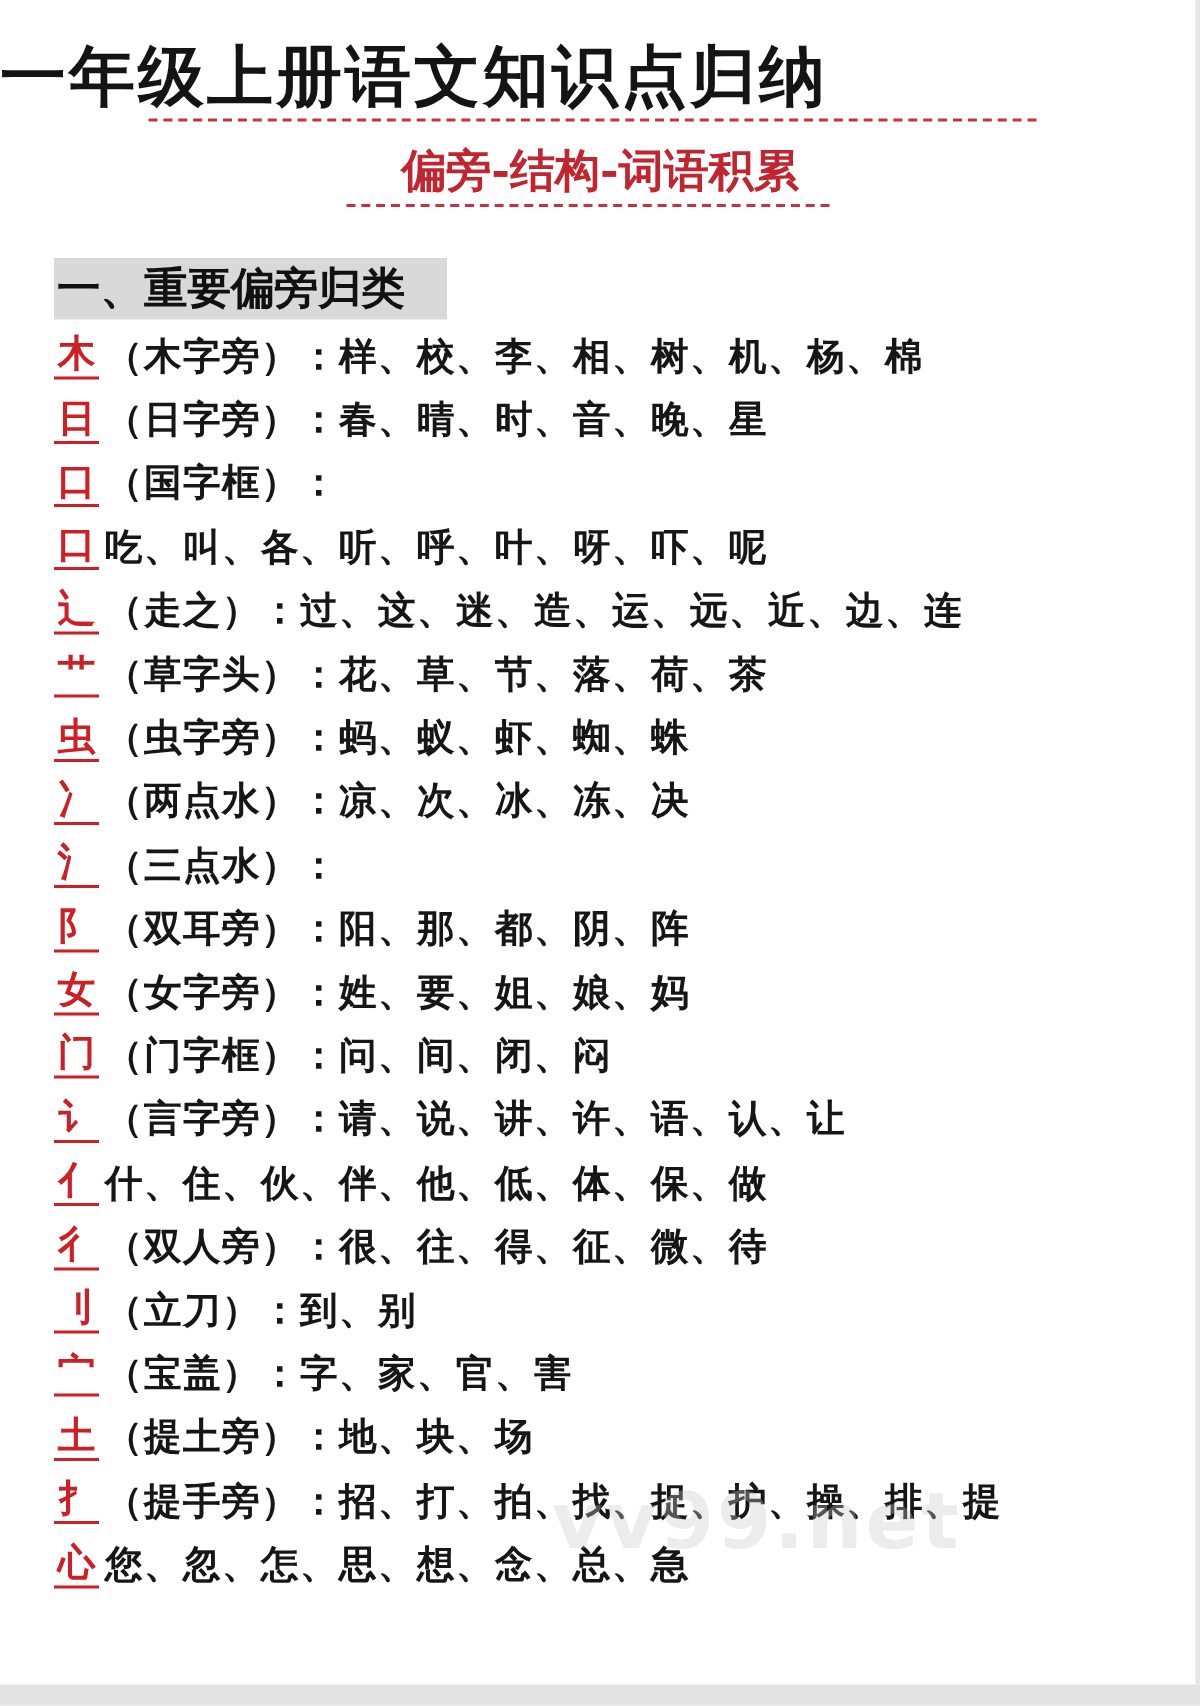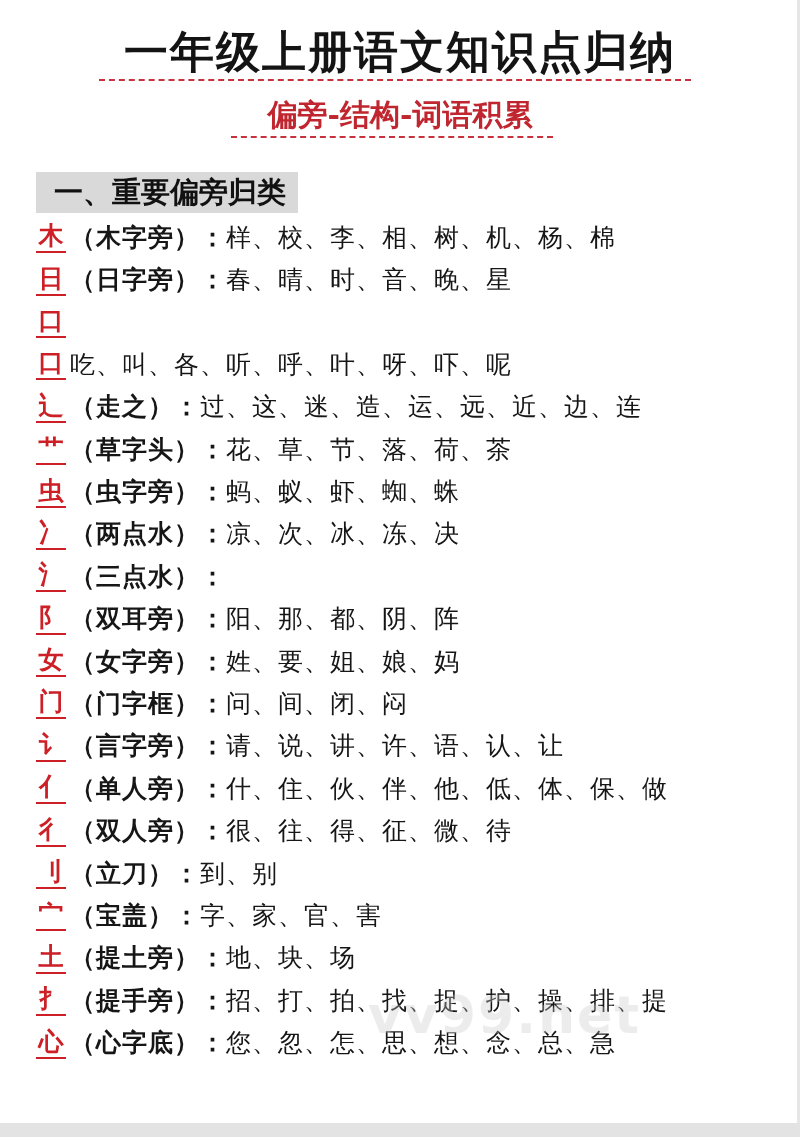"一年级上册语文知识点归纳" .title { padding-left: 20px -> none; text-align: center -> left }
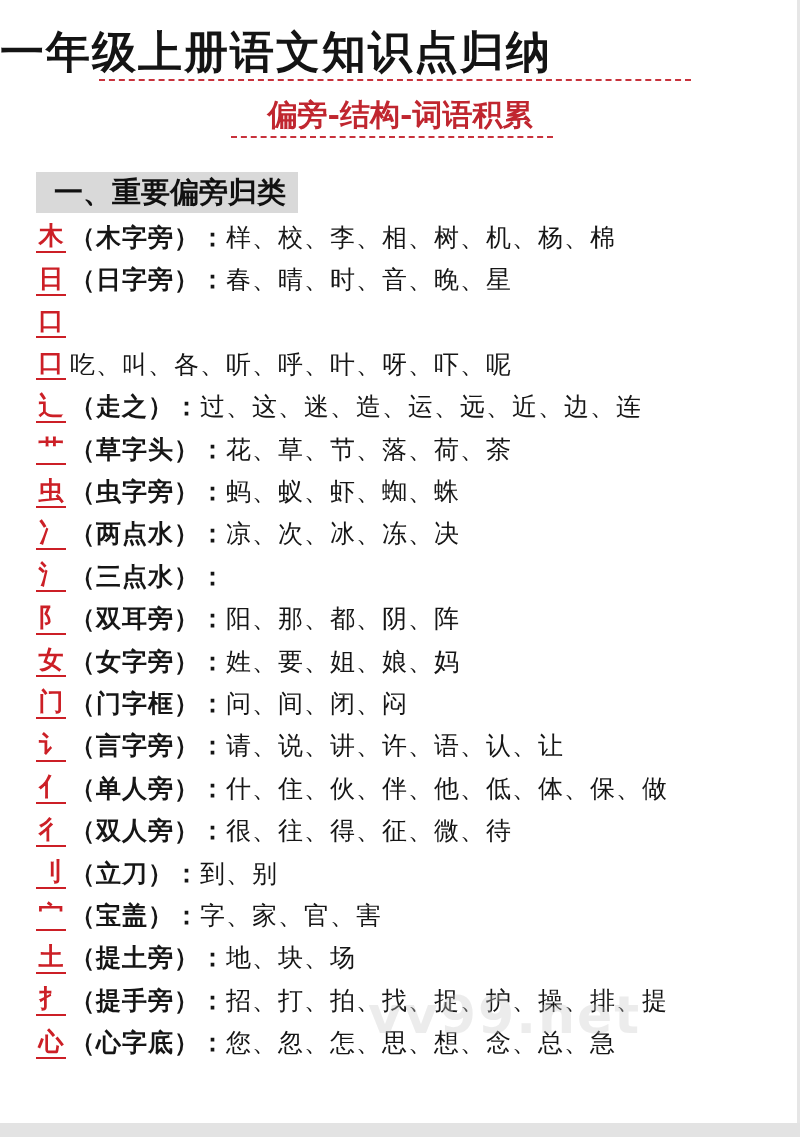"一、重要偏旁归类" .section-heading { padding-left: 18px -> 2px }
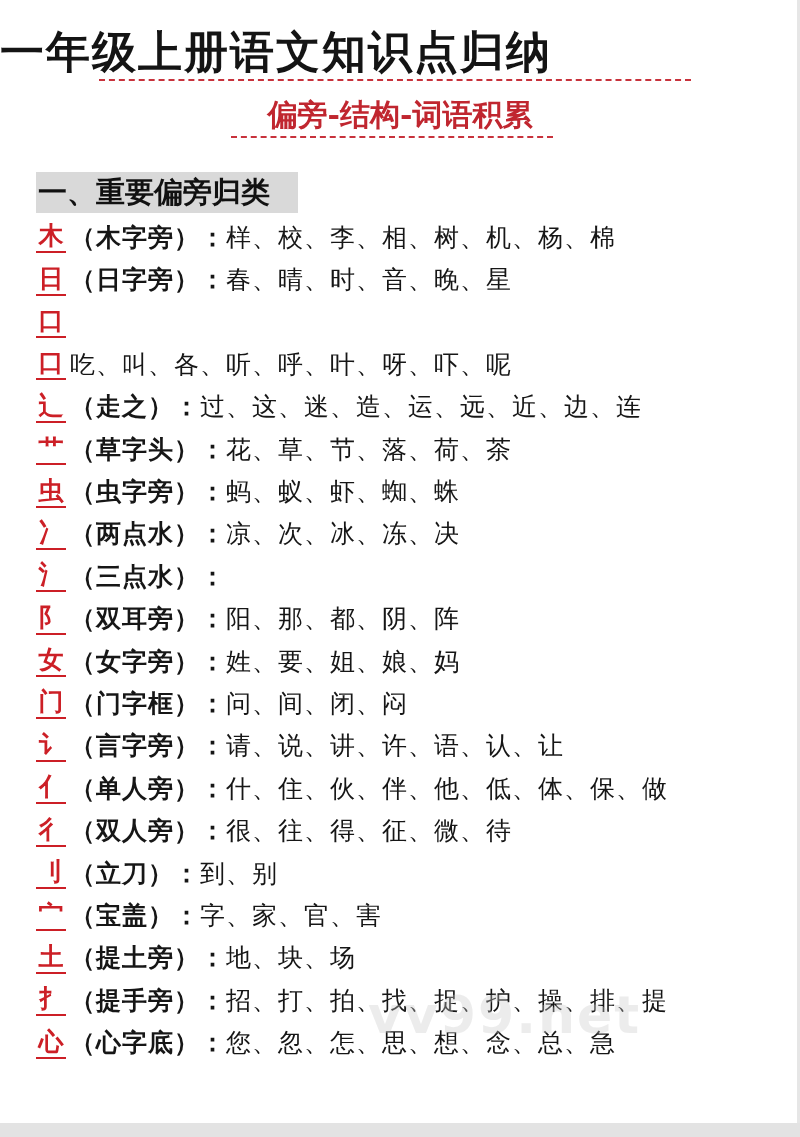"样、校、李、相、树、机、杨、棉" .chars { font-weight: normal -> bold }
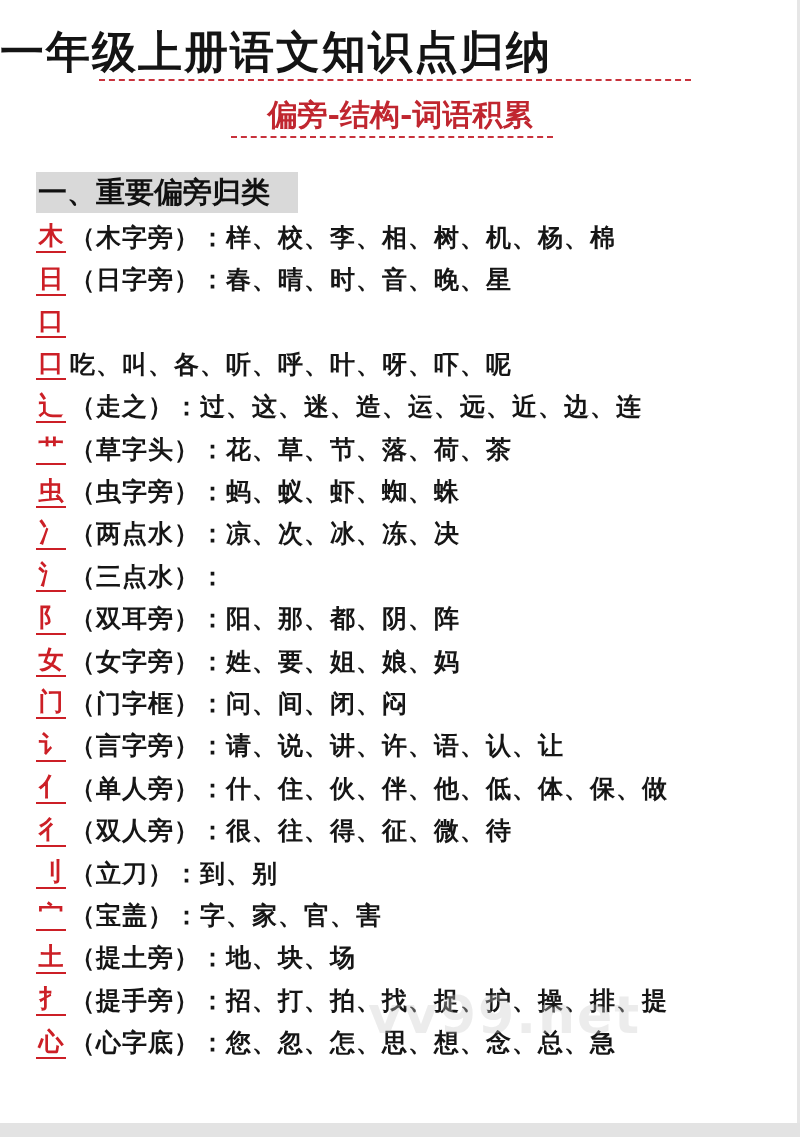"（国字框）：" span.name { html: none -> <span>（国字框）：</span> }
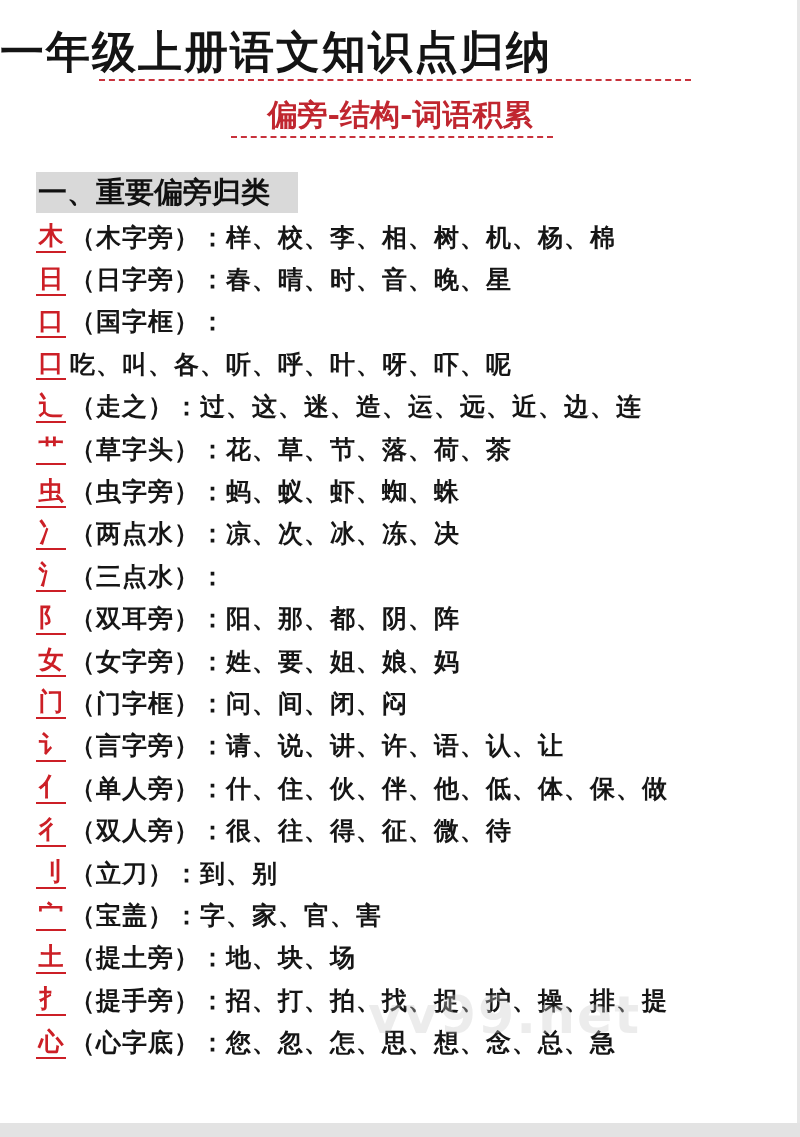"（单人旁）：" span.name { html: <span>（单人旁）：</span> -> none }
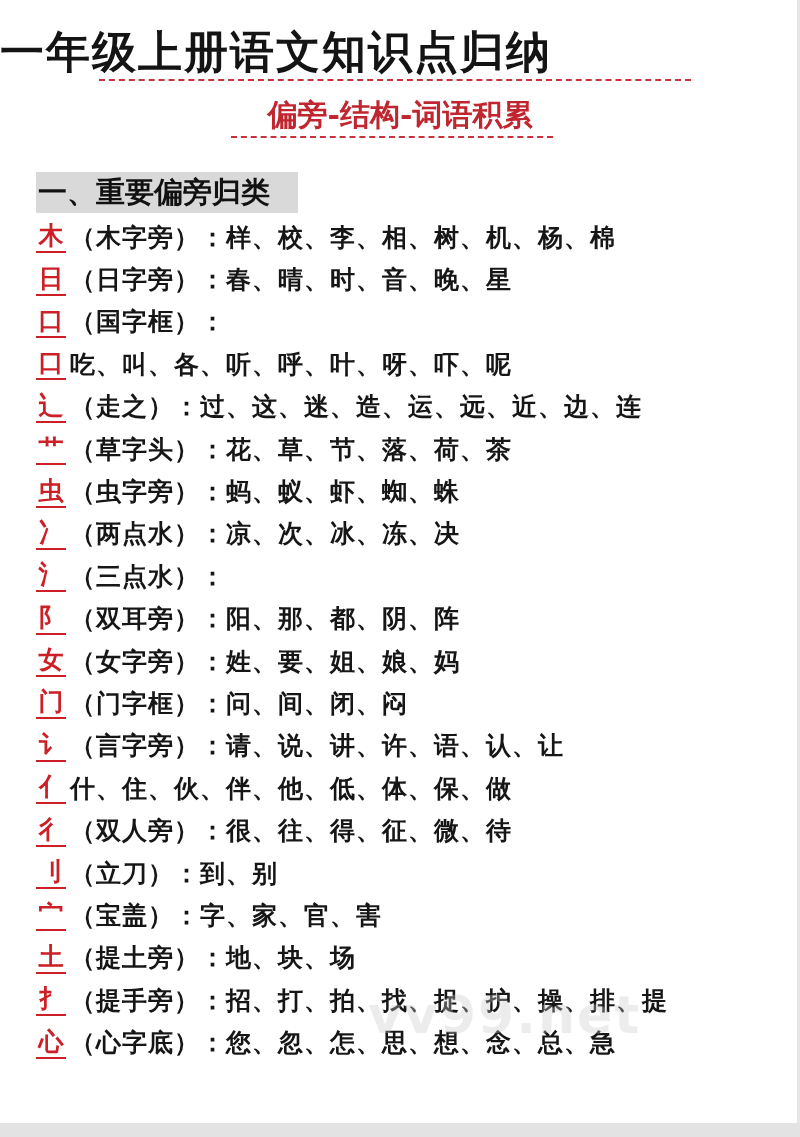"（心字底）：" span.name { html: <span>（心字底）：</span> -> none }
